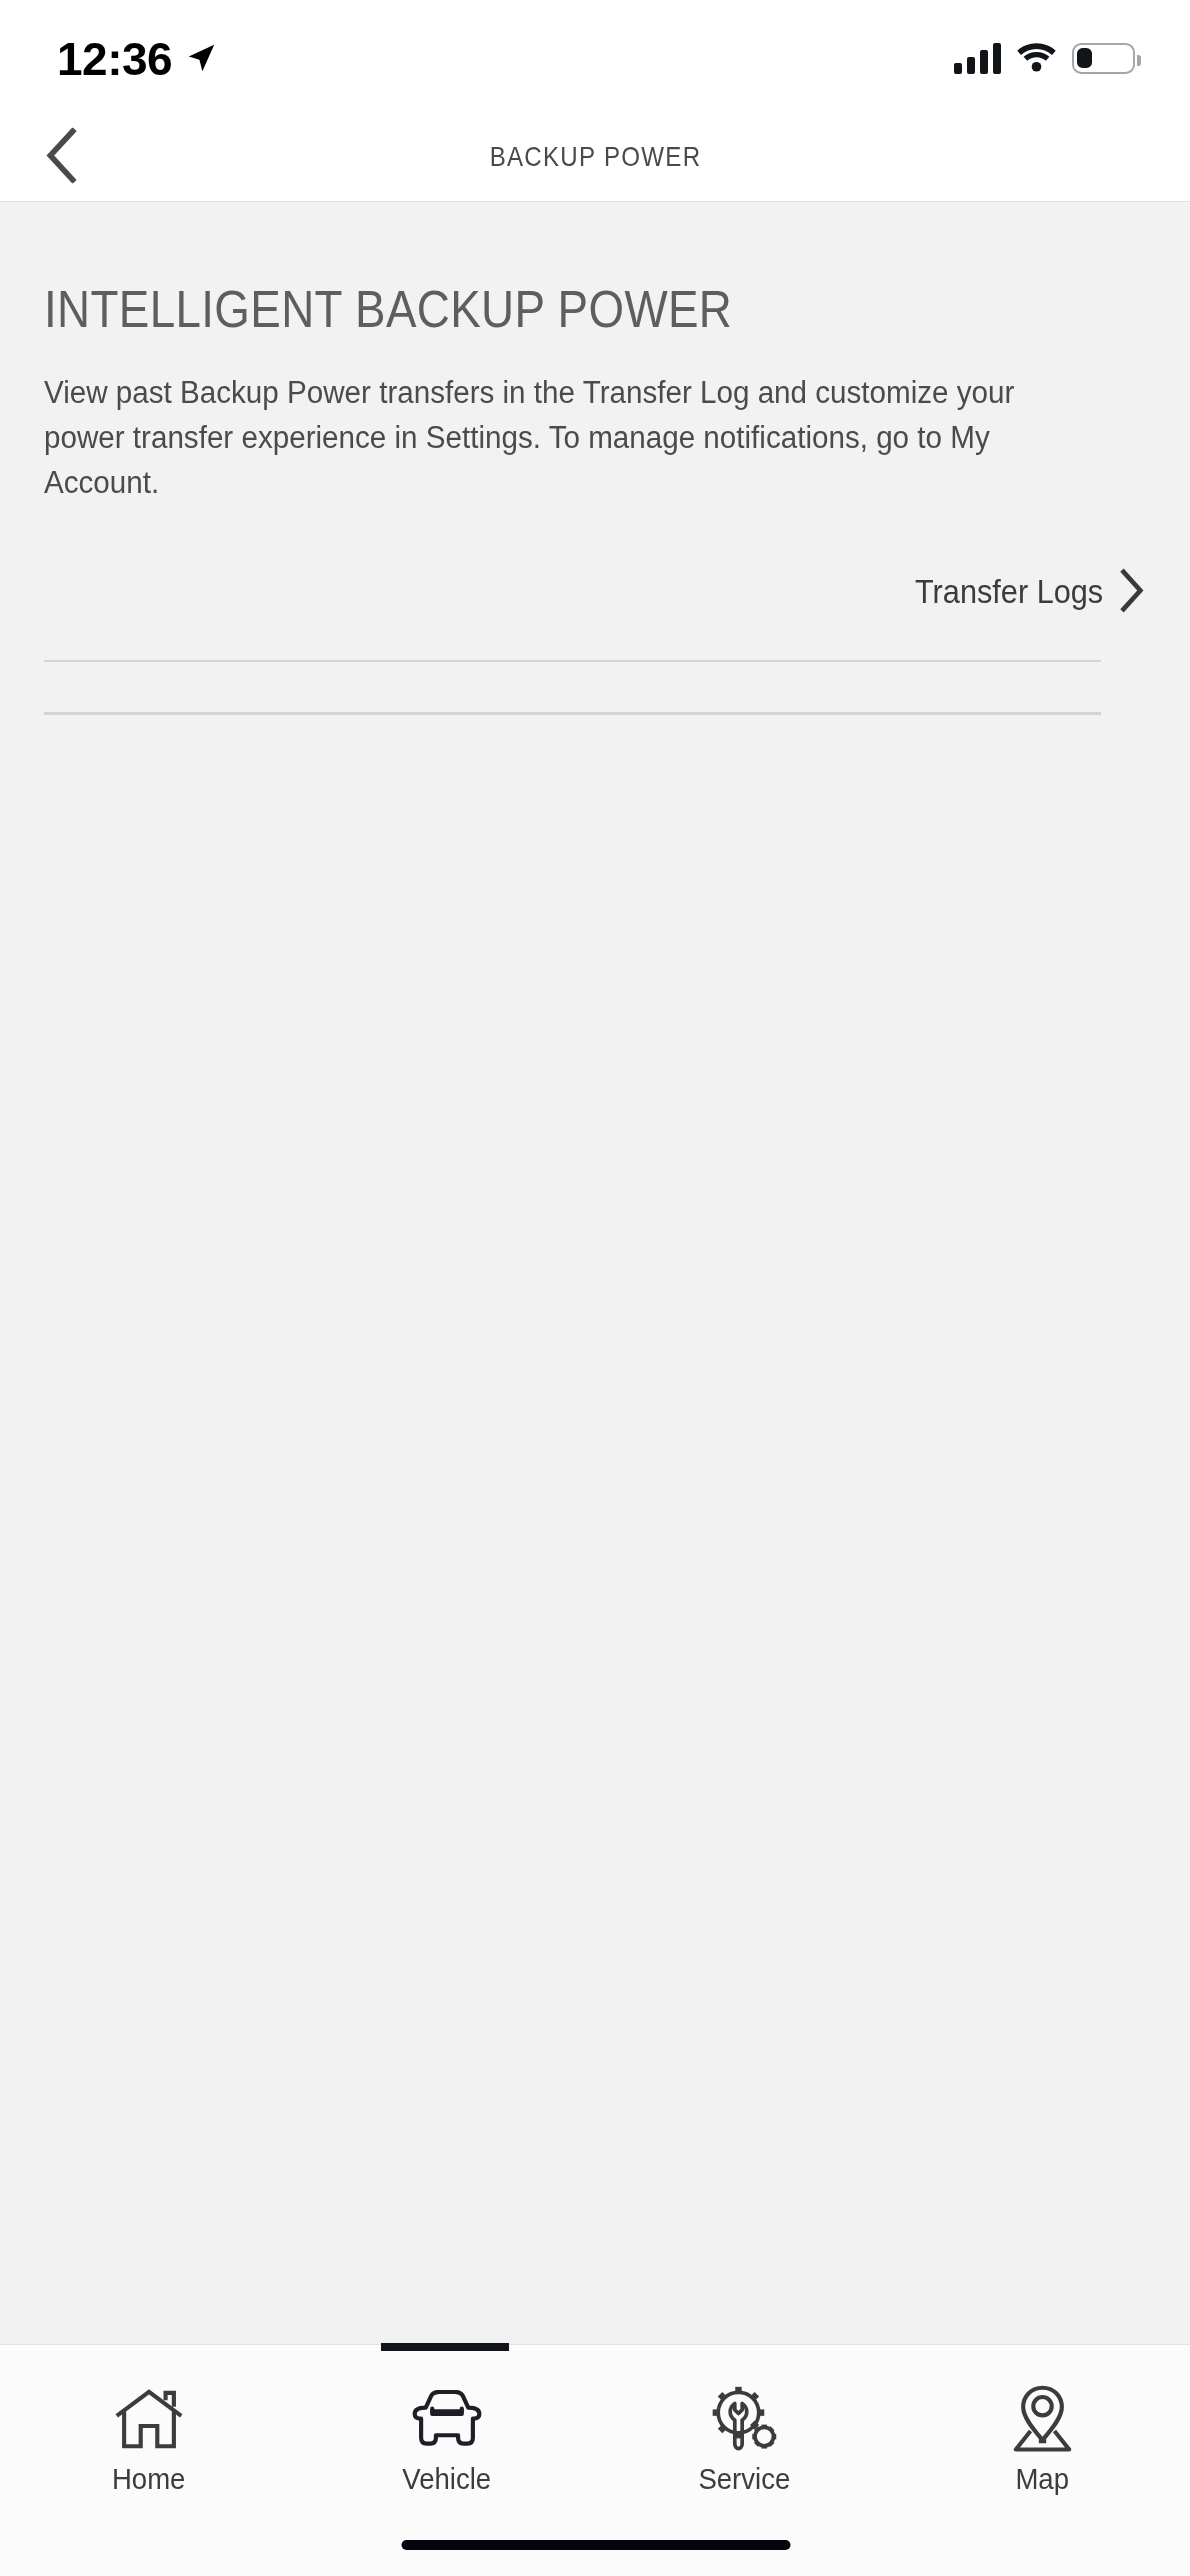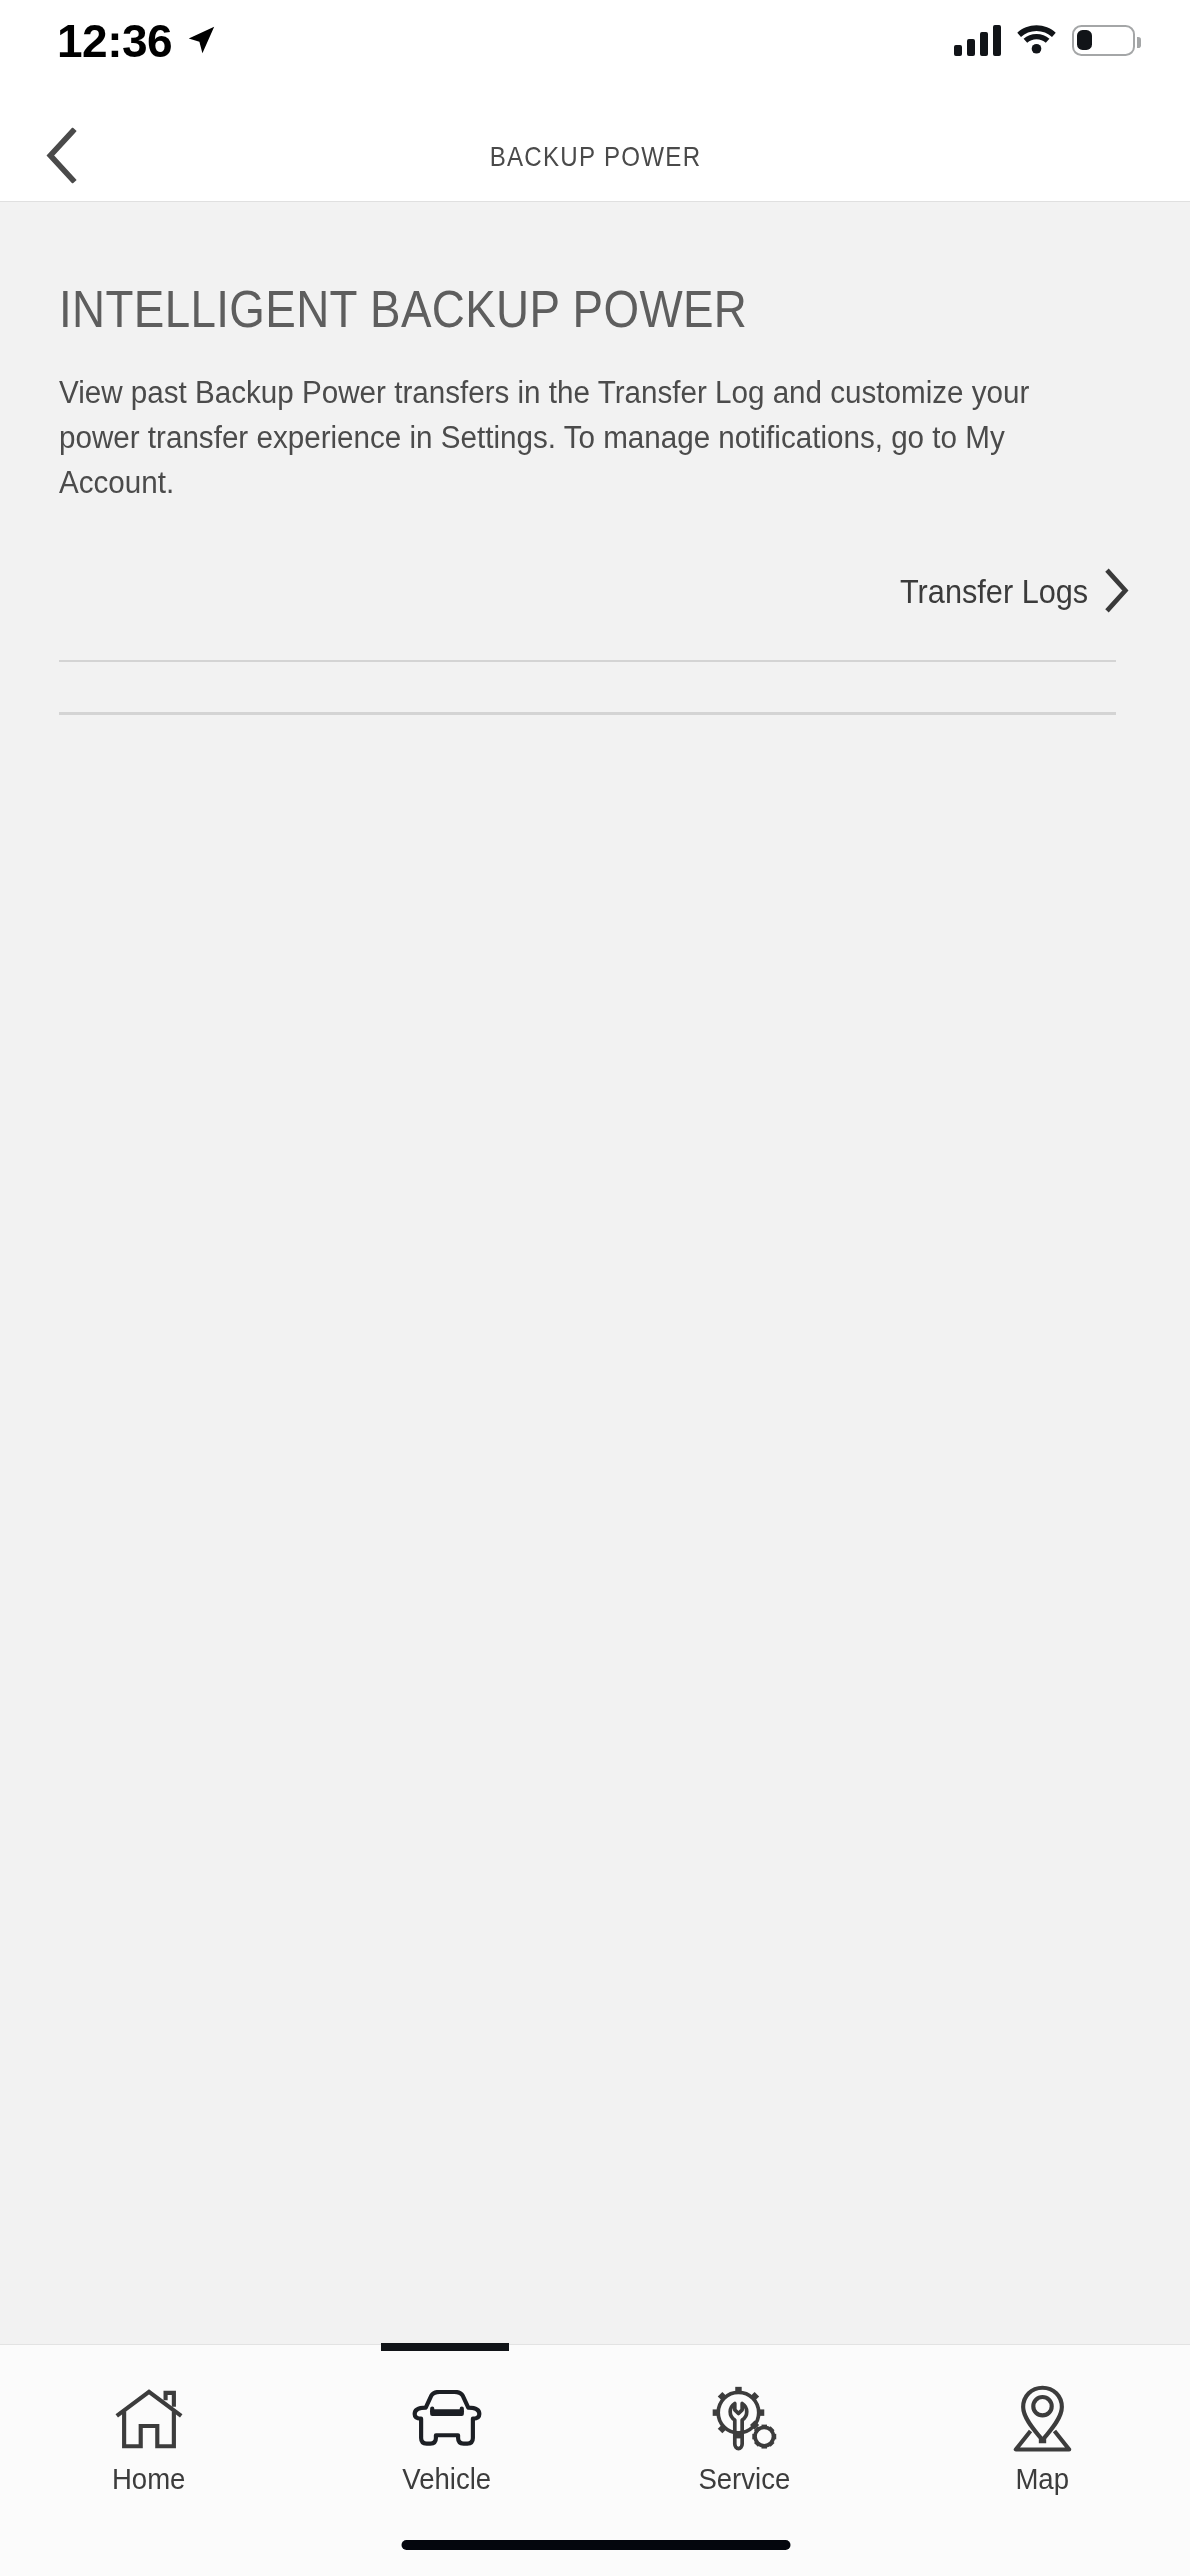"12:36" .status-bar { padding: 18px 56px 0 57px -> 36px 56px 0 57px }
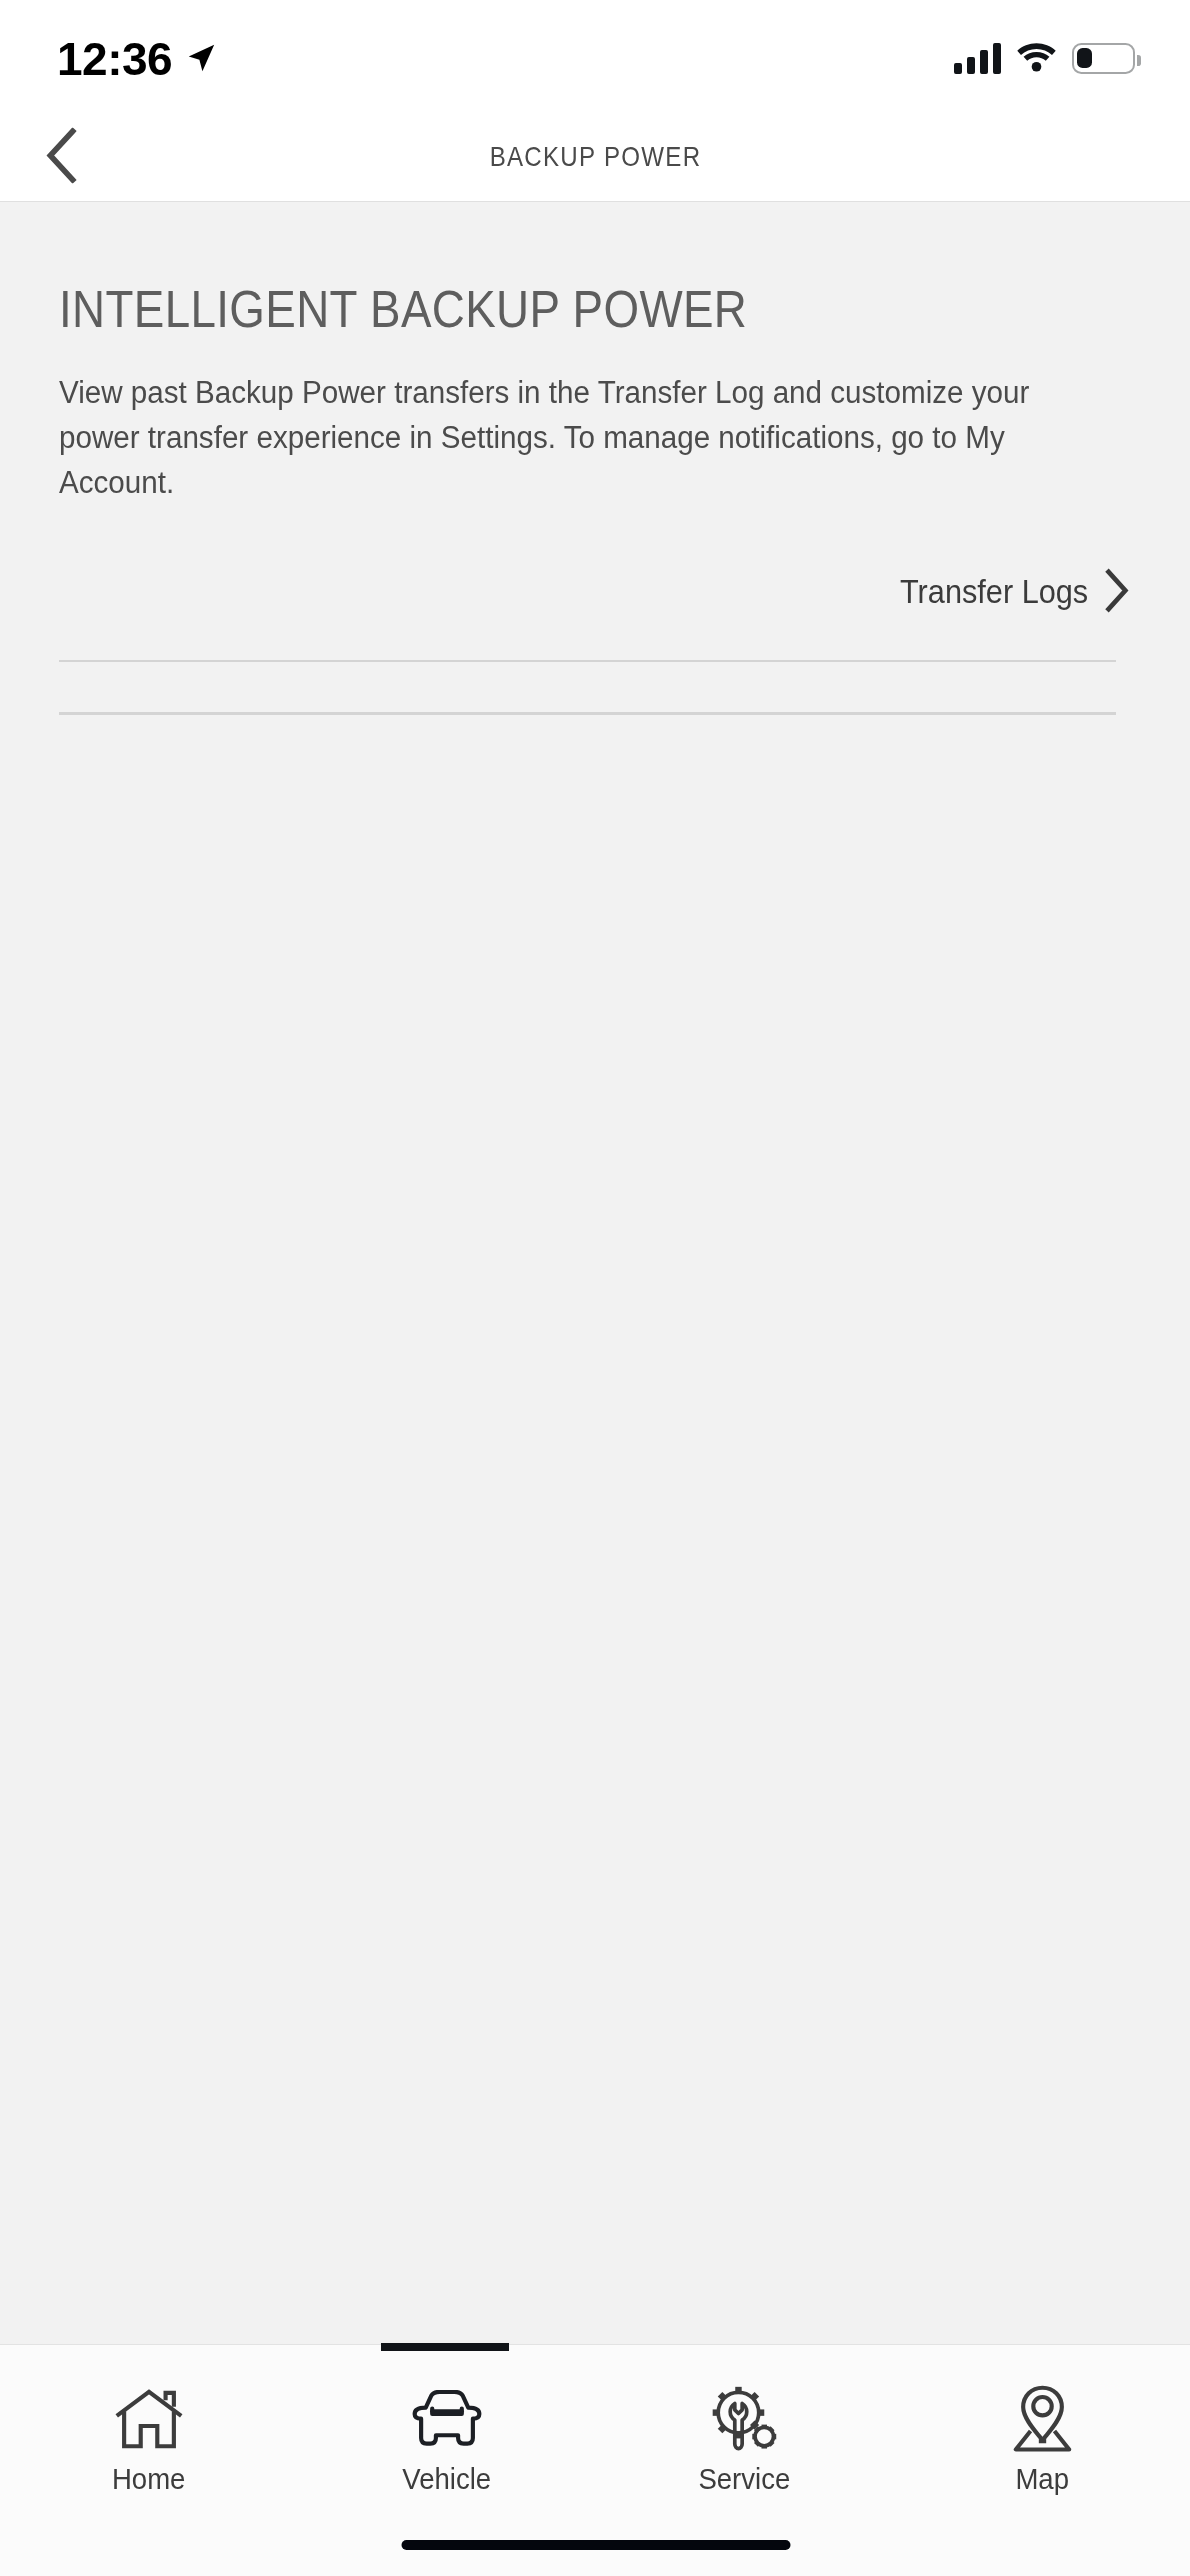"INTELLIGENT BACKUP POWER" .content { padding: 0 59px -> 0 44px }
